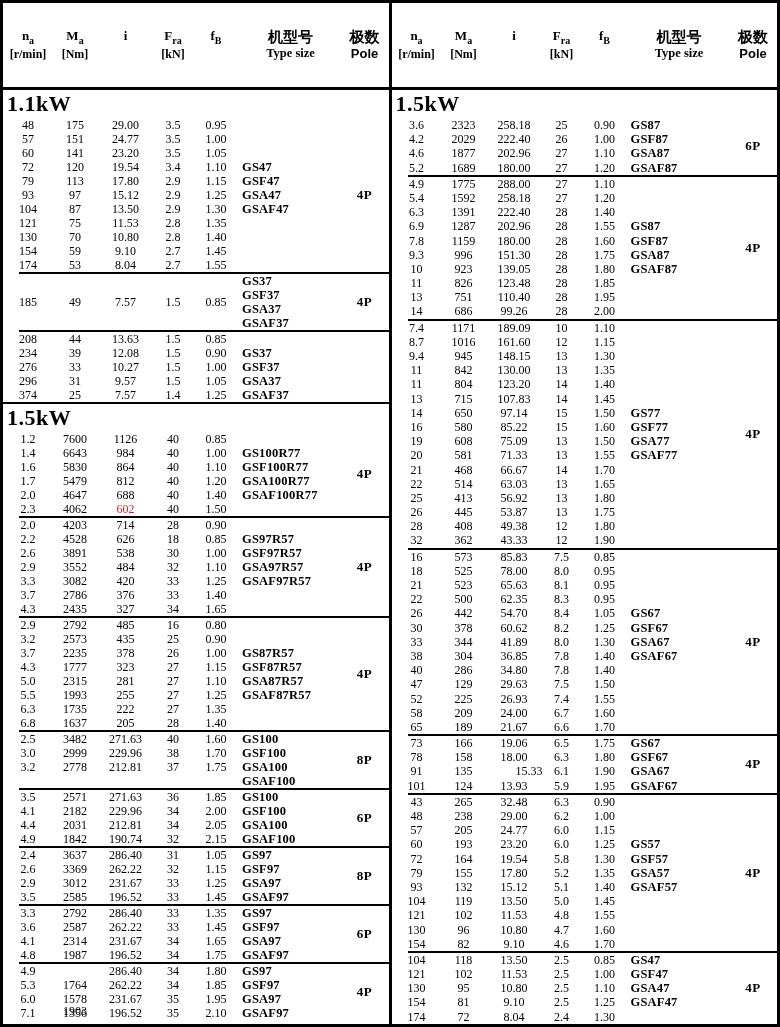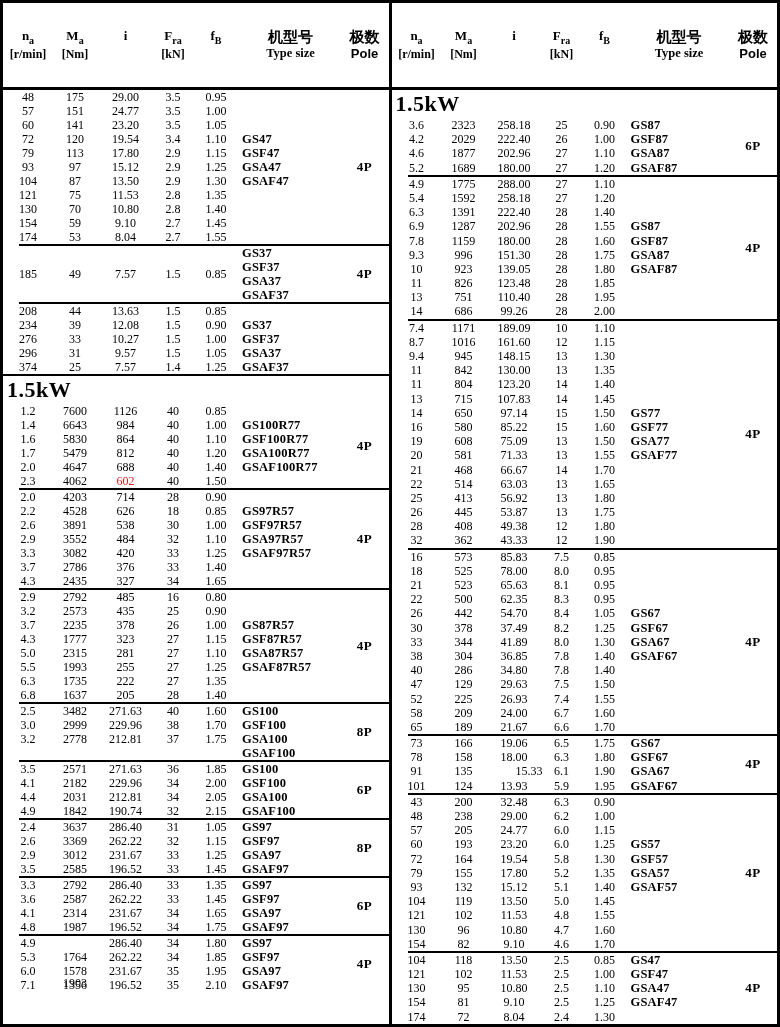"1.1kW" div.section-title { html: none -> <div>1.1kW</div> }
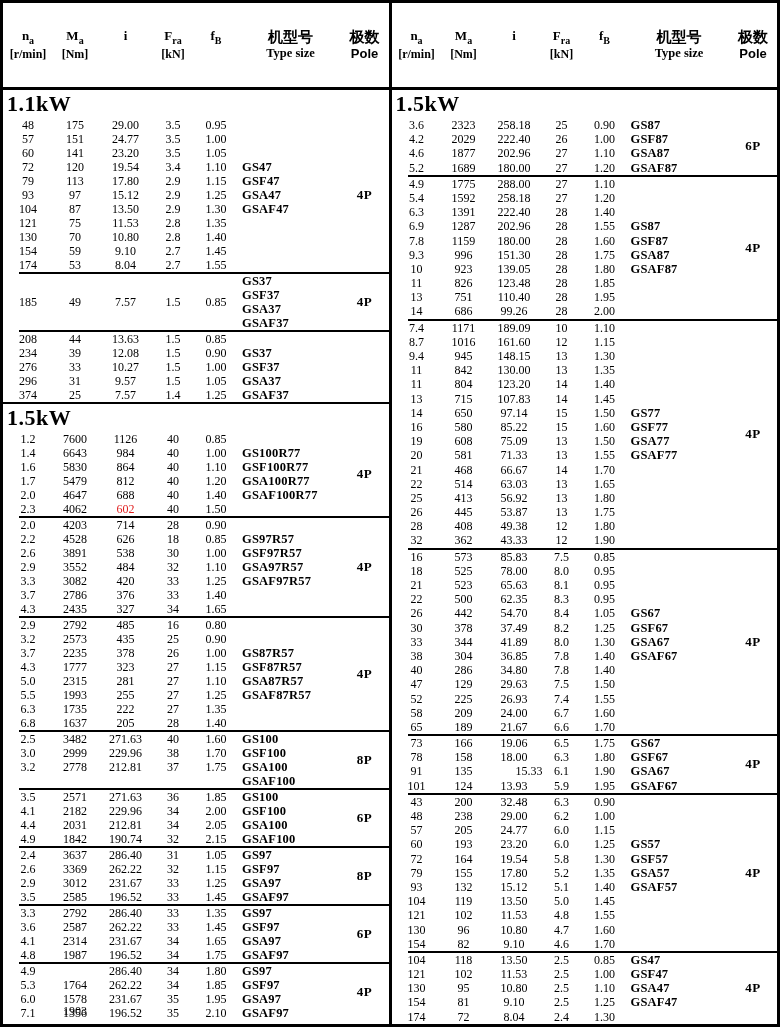"37.49" div.cell { text: 37.49 -> 60.62 }
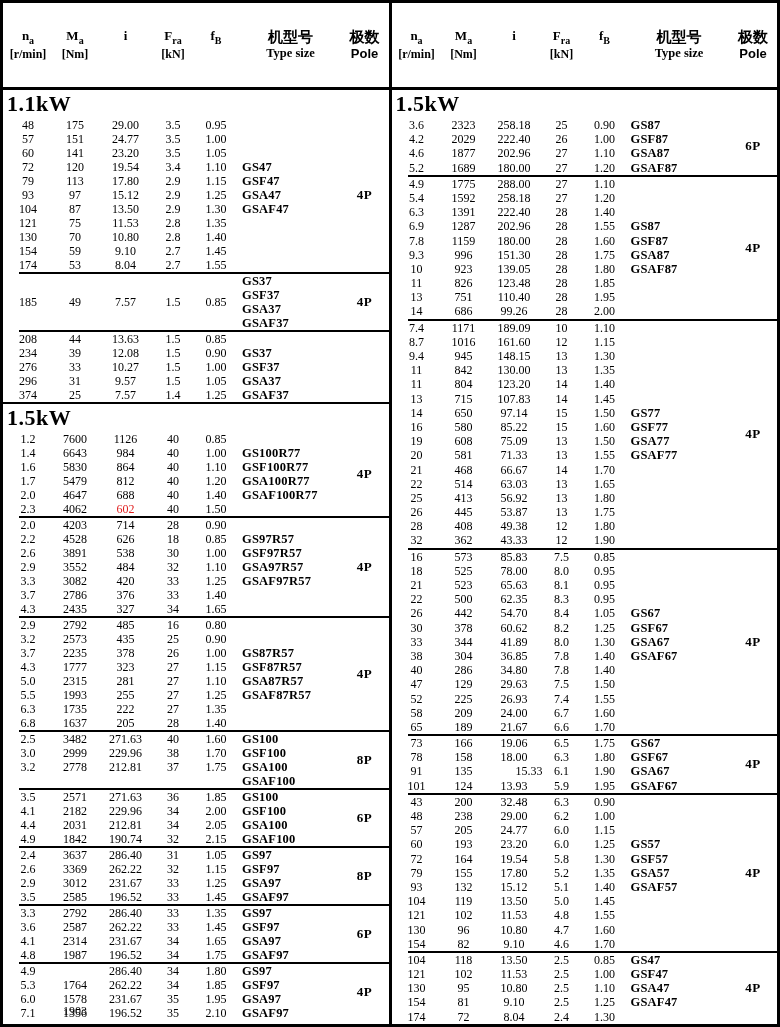"200" div.cell { text: 200 -> 265 }
